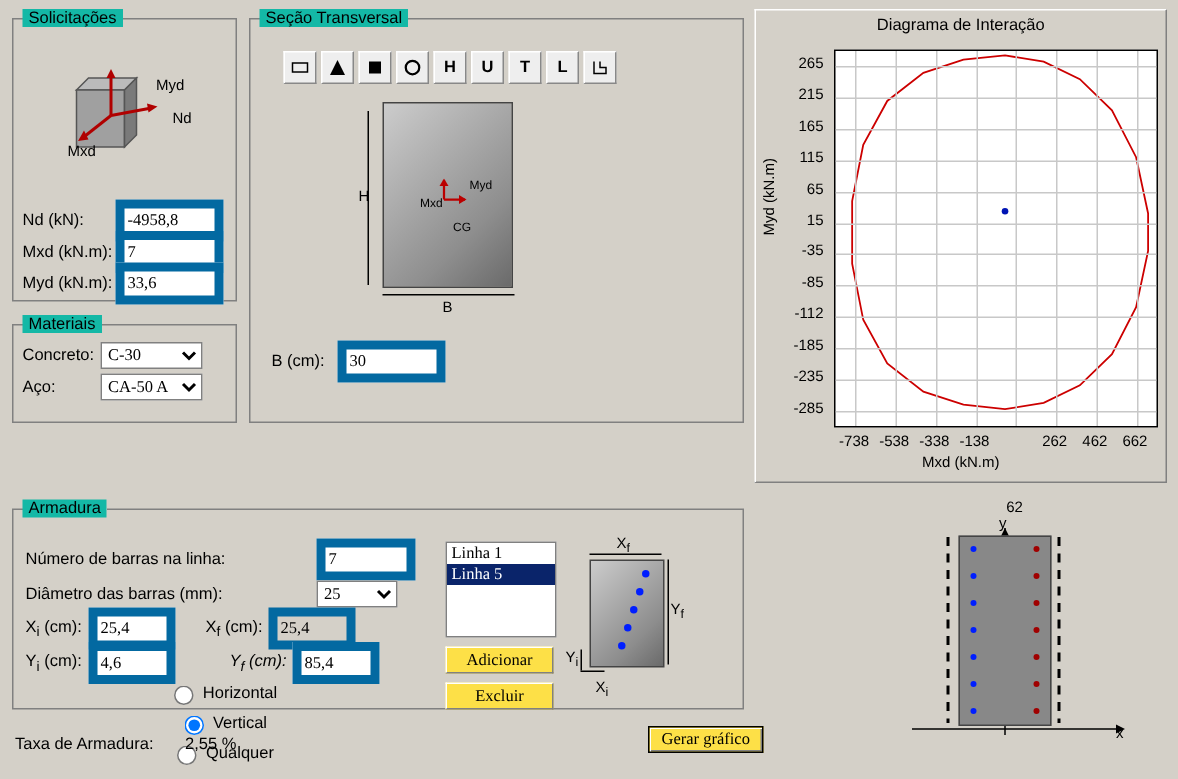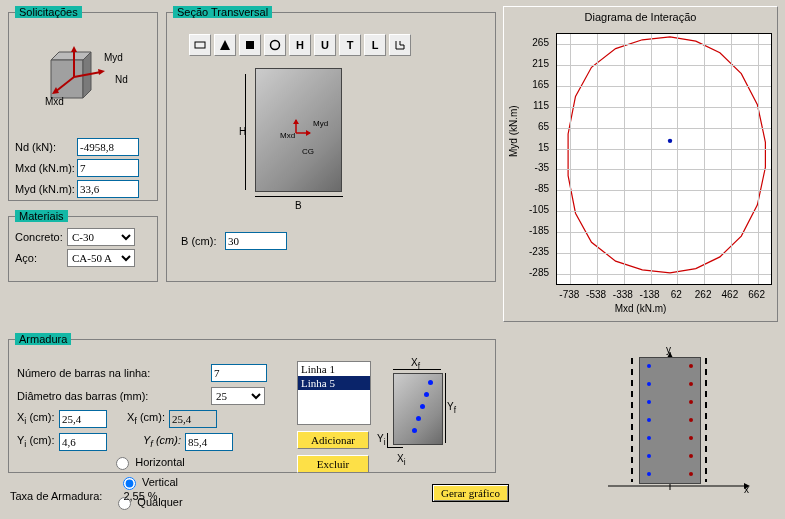"-4958,8" input.text { border: 1px solid #0369a1 -> 6px solid #0369a1 }
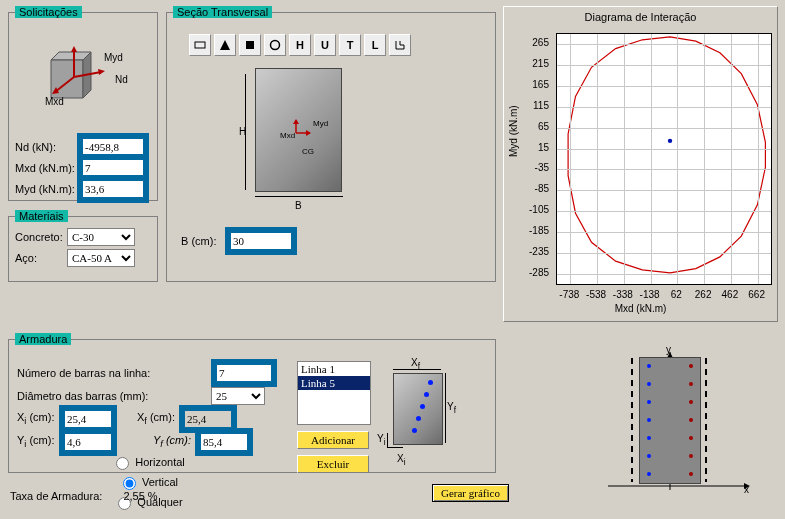"-105" div.ytick { text: -105 -> -112 }
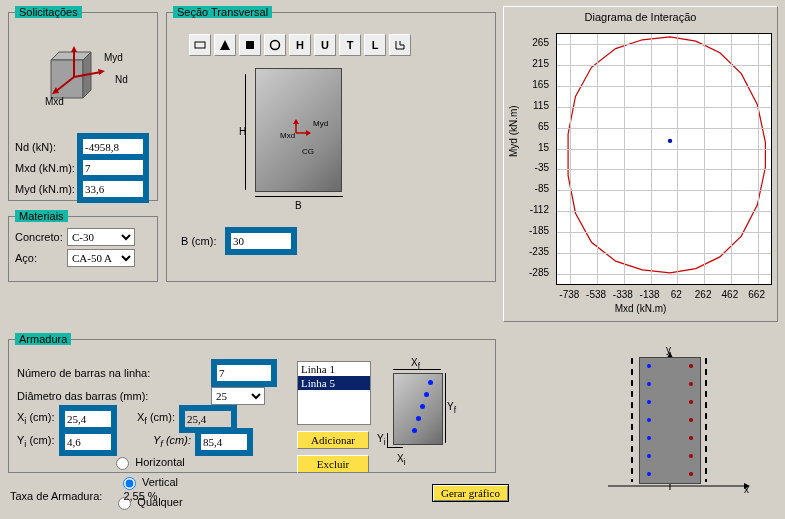"62" div.xtick { margin-top: none -> 44px }
